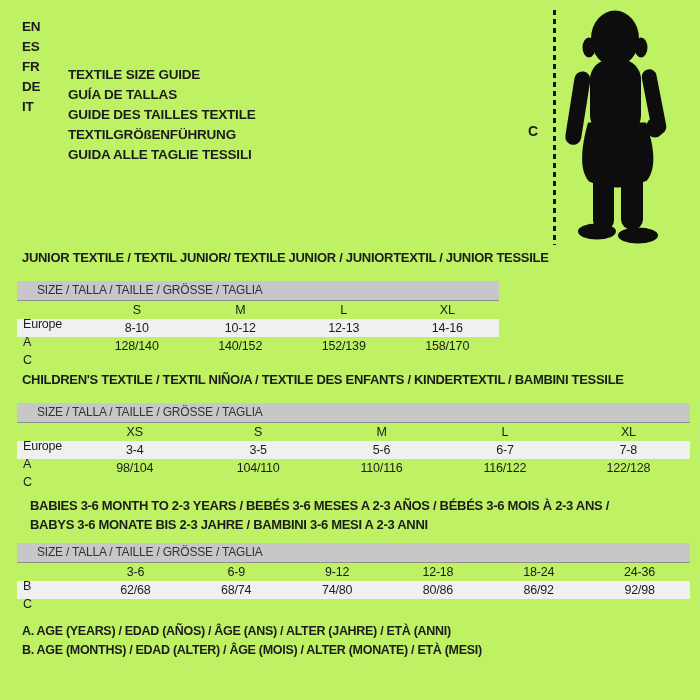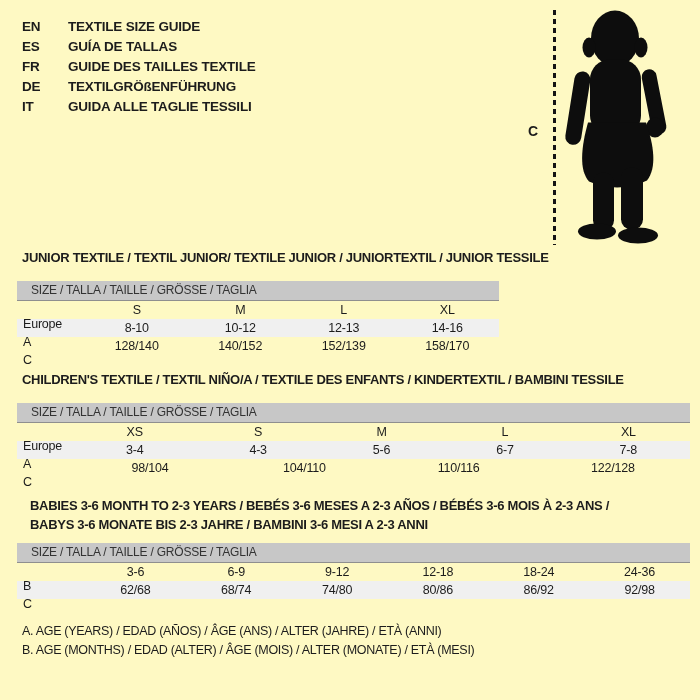"EN" .canvas { background: #fef9c3 -> #bef264 }
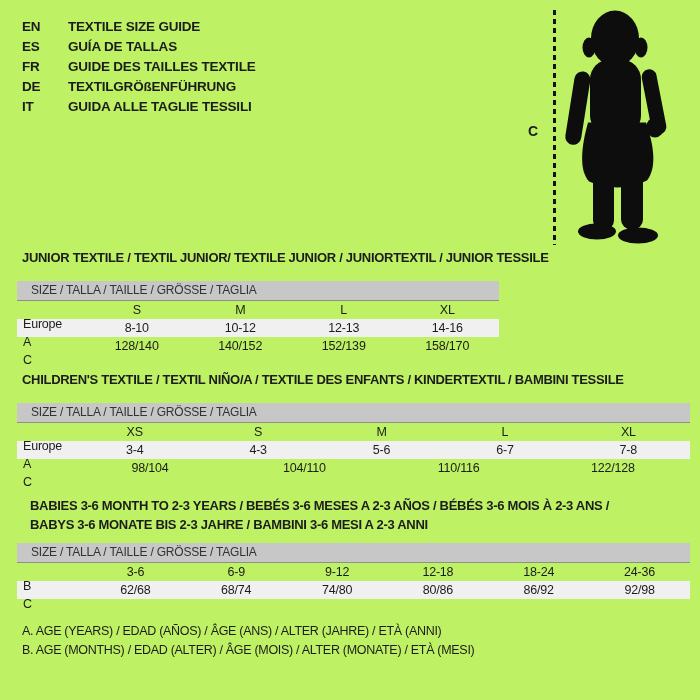"TEXTILE SIZE GUIDE" .lang-label { margin-top: none -> 48px }
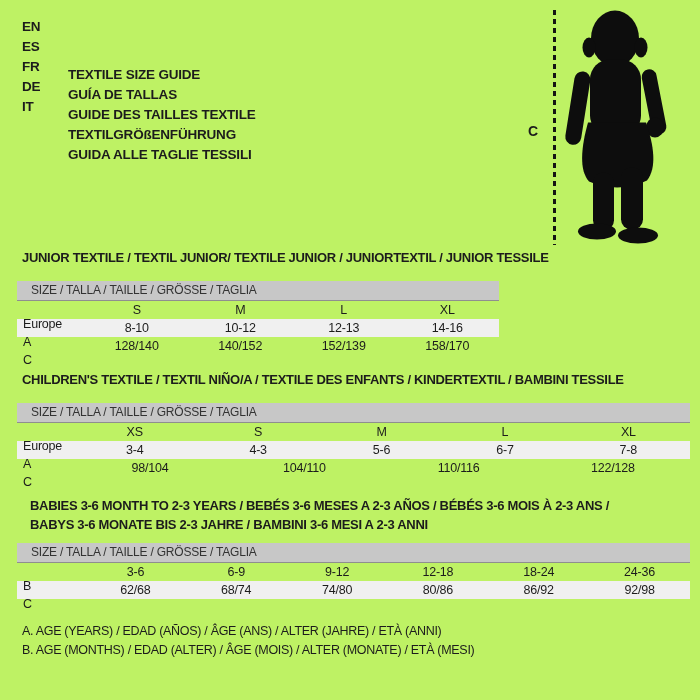"SIZE / TALLA / TAILLE" .tbl-header { padding-left: 14px -> 20px }
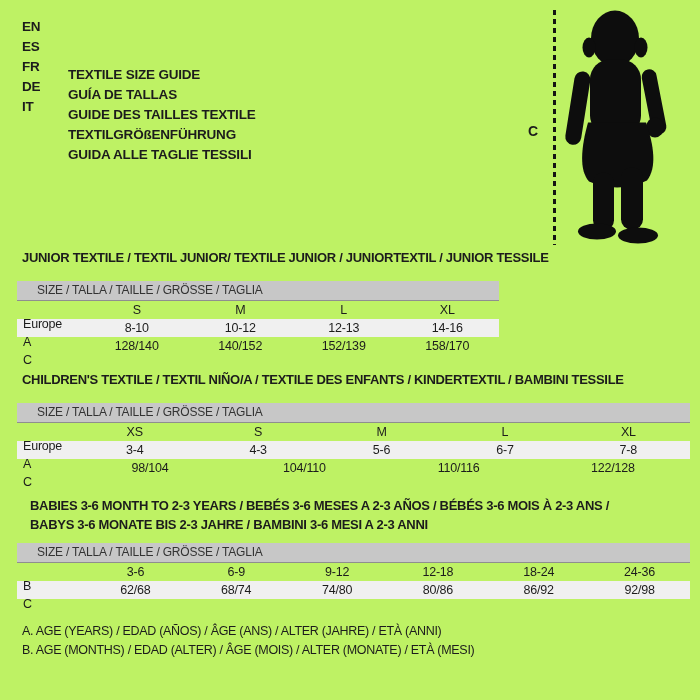"4-3" div.cell { text: 4-3 -> 3-5 }
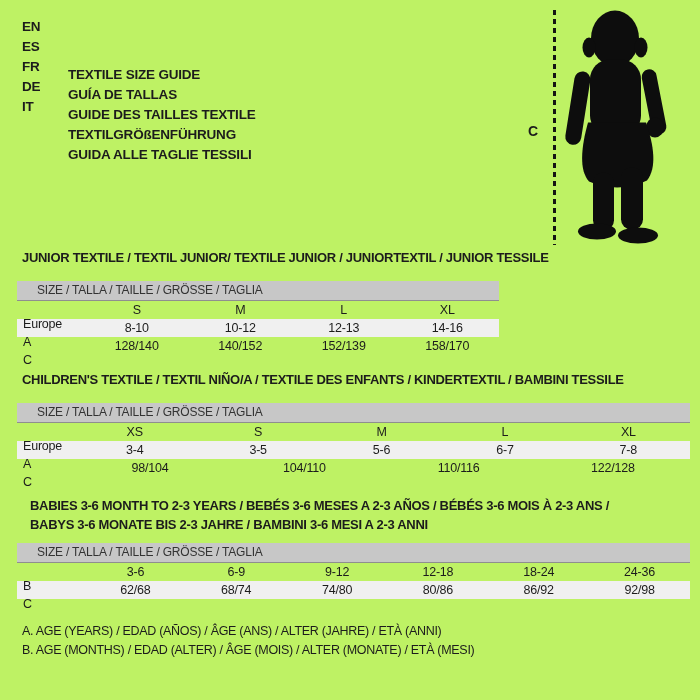"116/122" div.cell { html: none -> <div>116/122</div> }
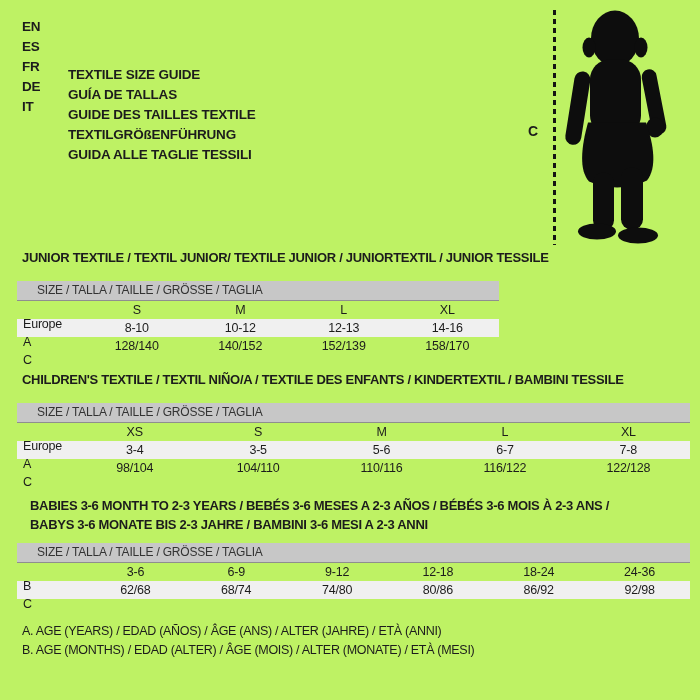"A. AGE (YEARS) / EDAD" .footnote { font-weight: 400 -> 700 }
